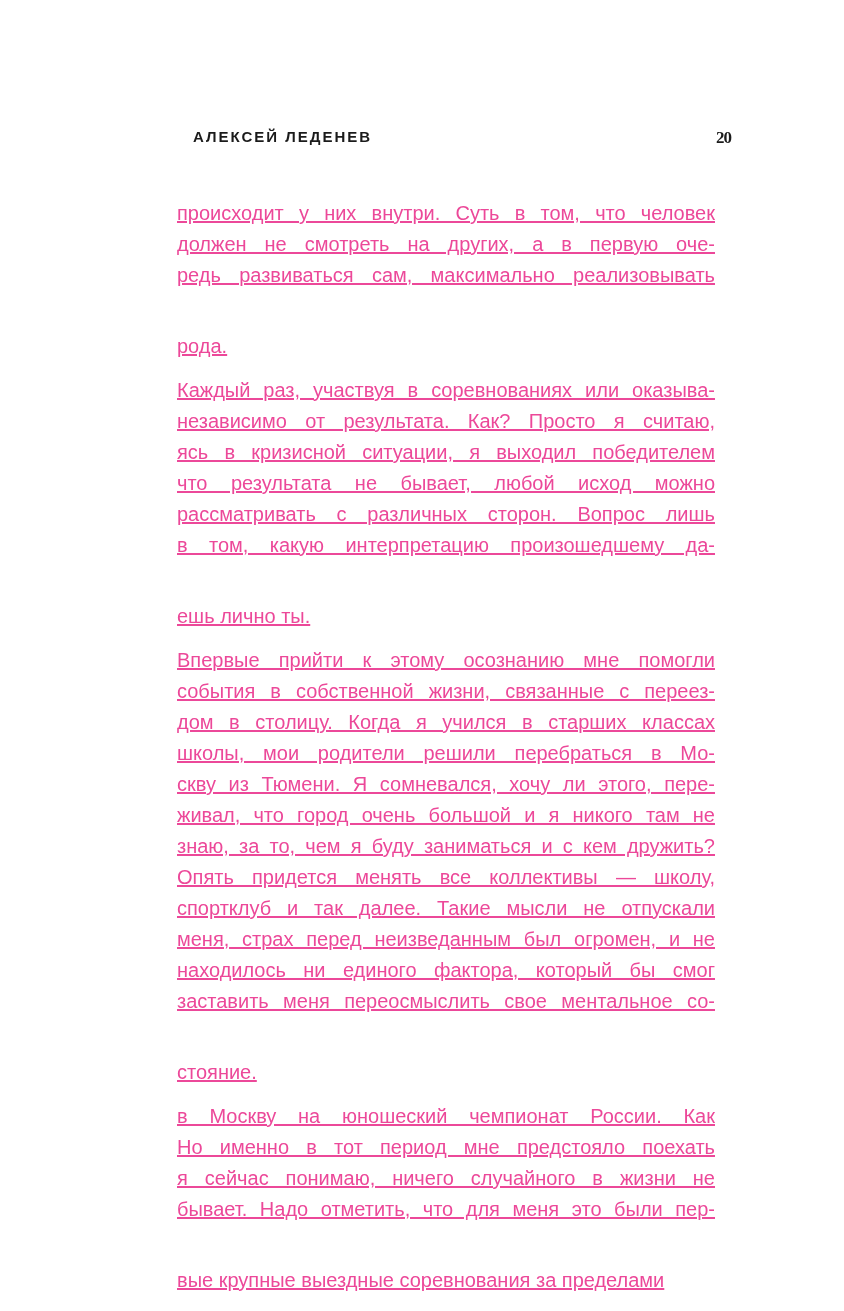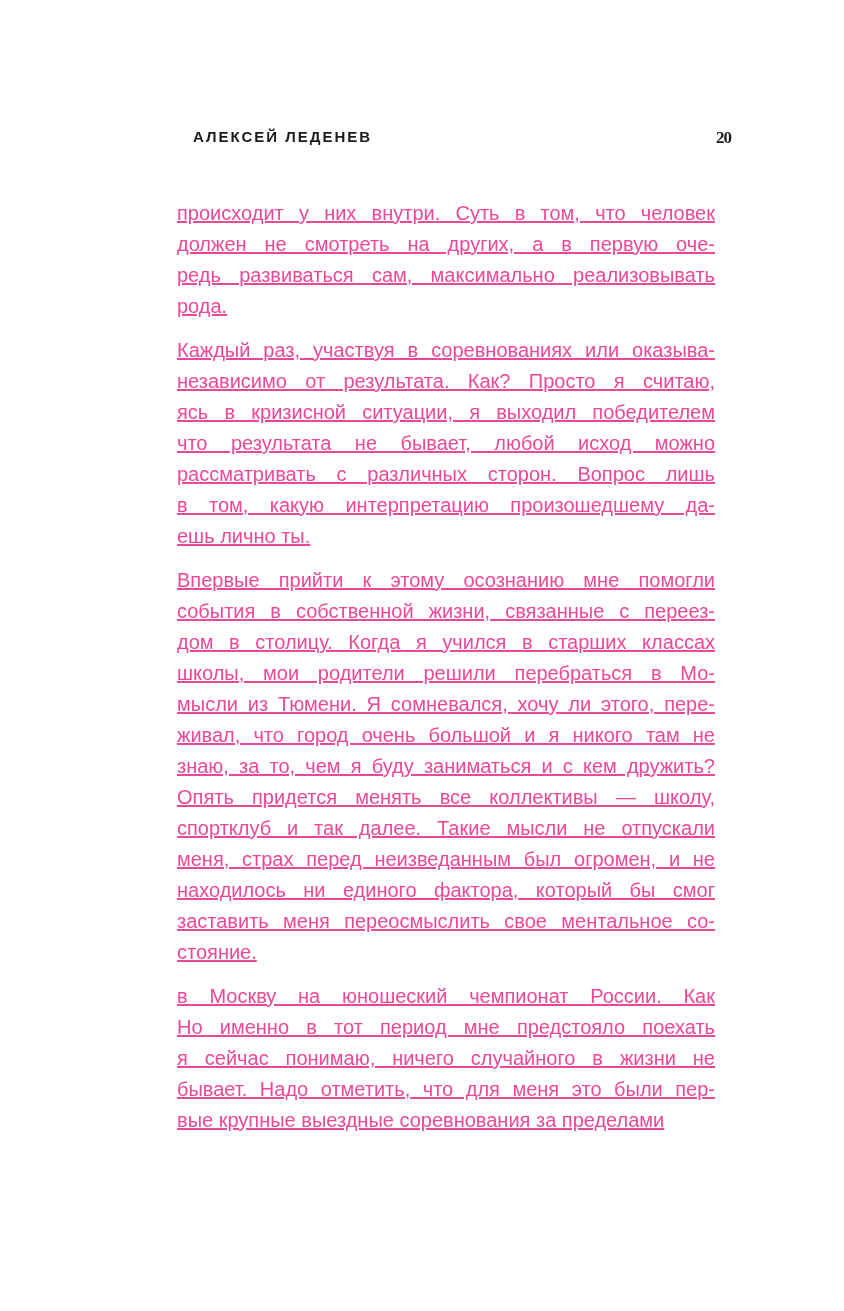"рода." .line.last { margin-top: none -> 40px }
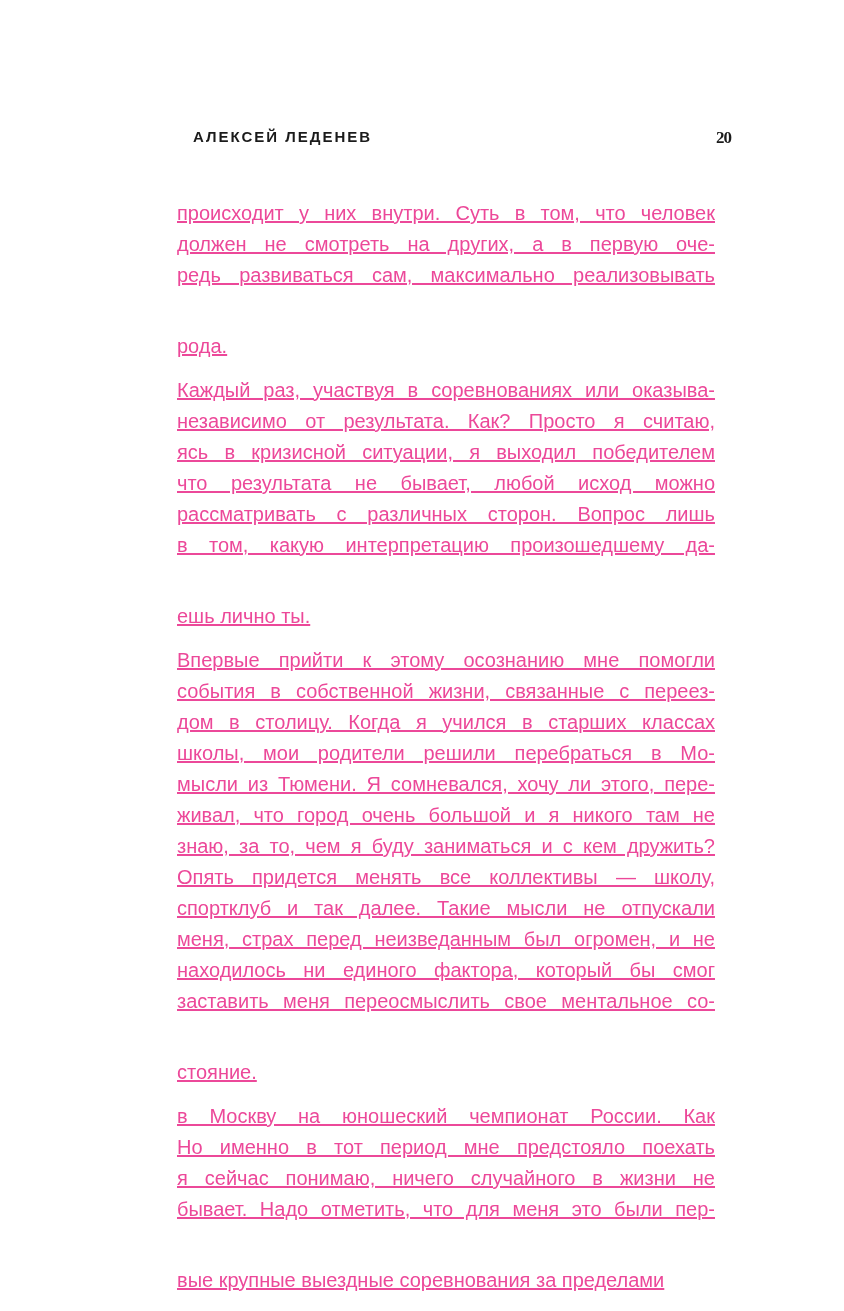"мысли из Тюмени. Я сомневался," div.line { text: мысли -> скву }
